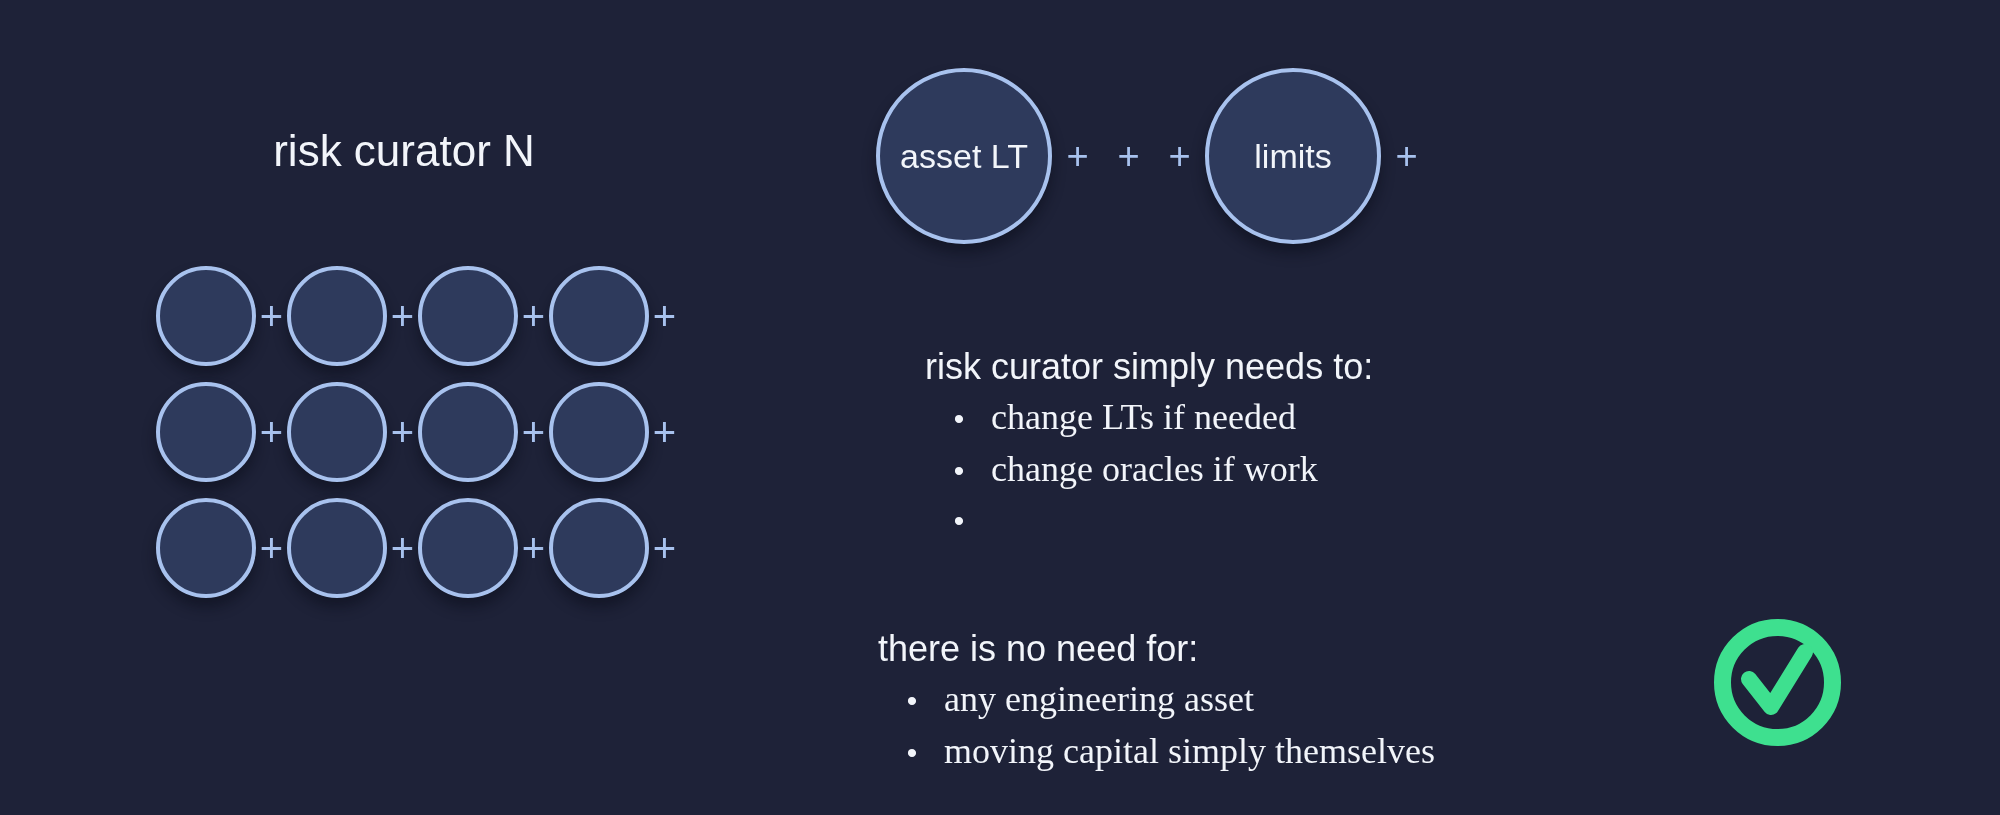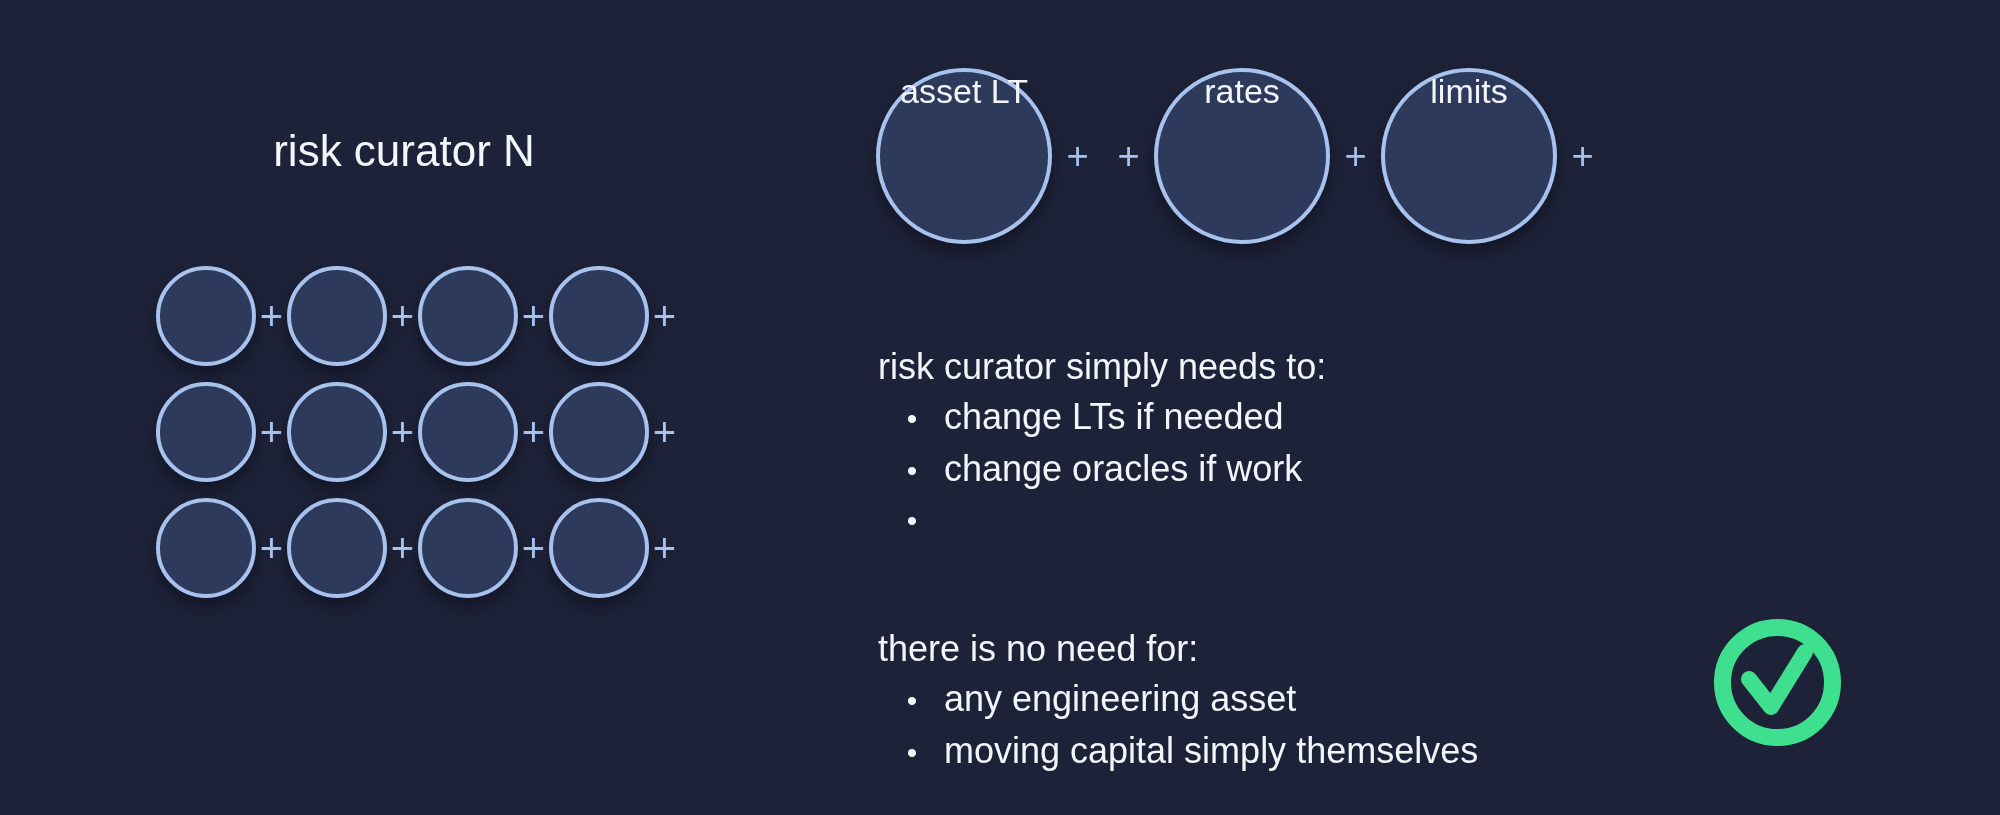"asset LT" .circle { align-items: flex-start -> center }
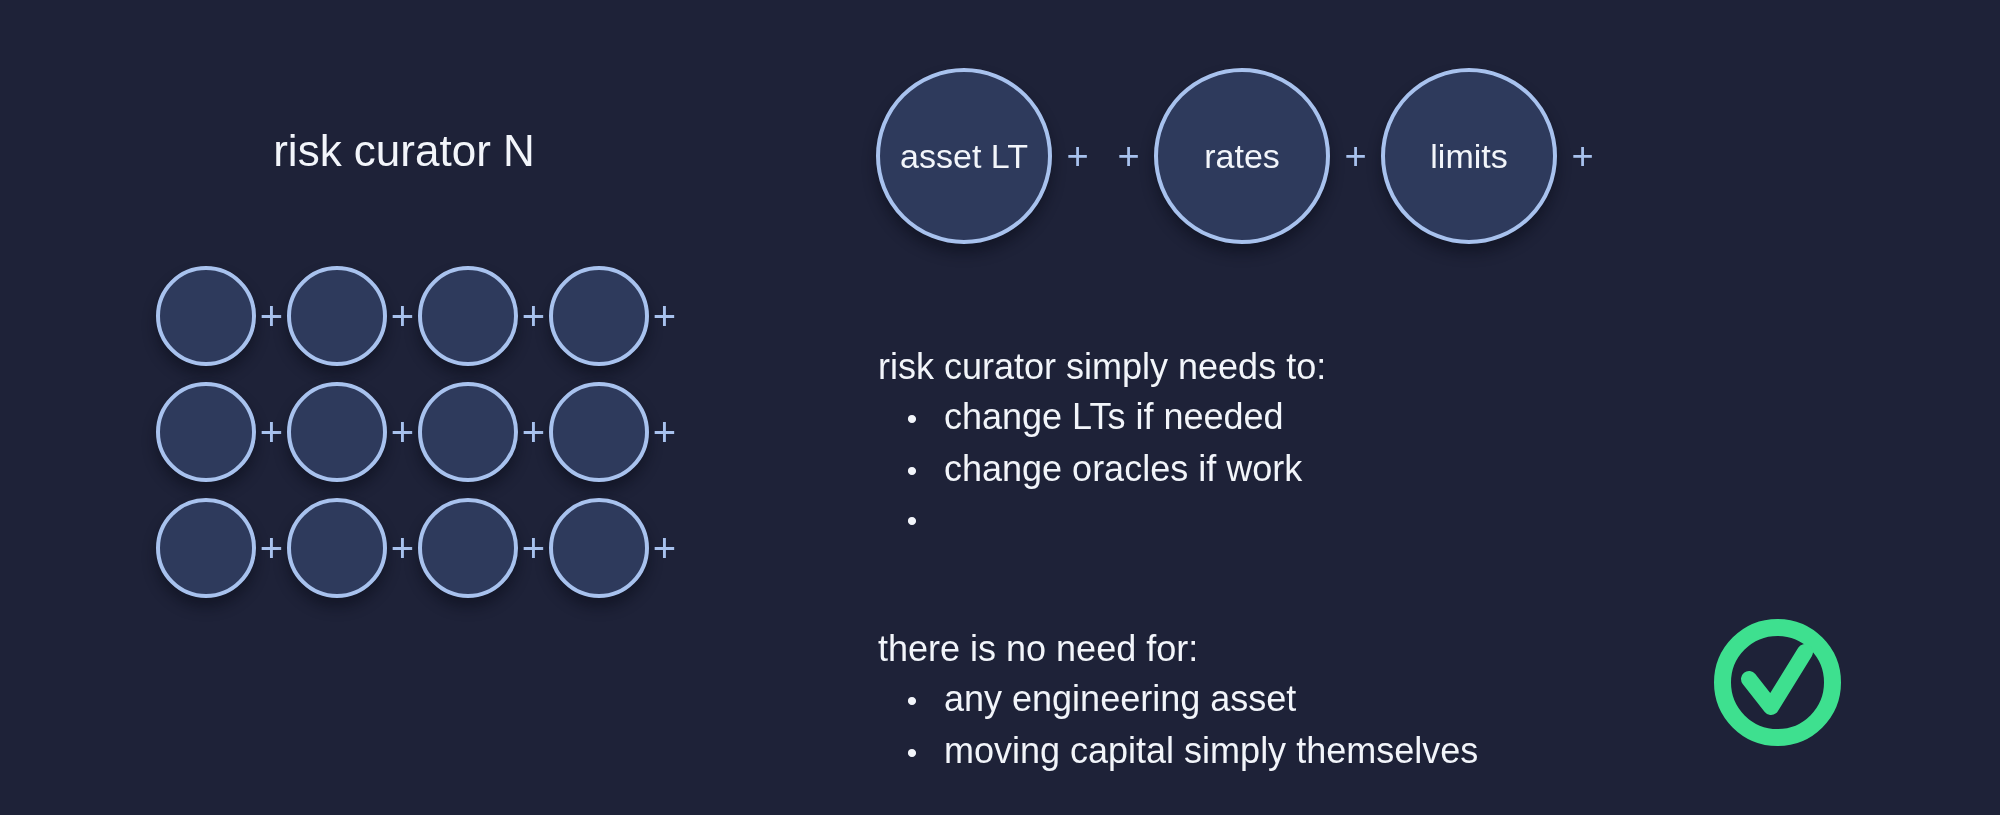"rates" div.circle { html: <div> <span>rates</span> </div> -> none }
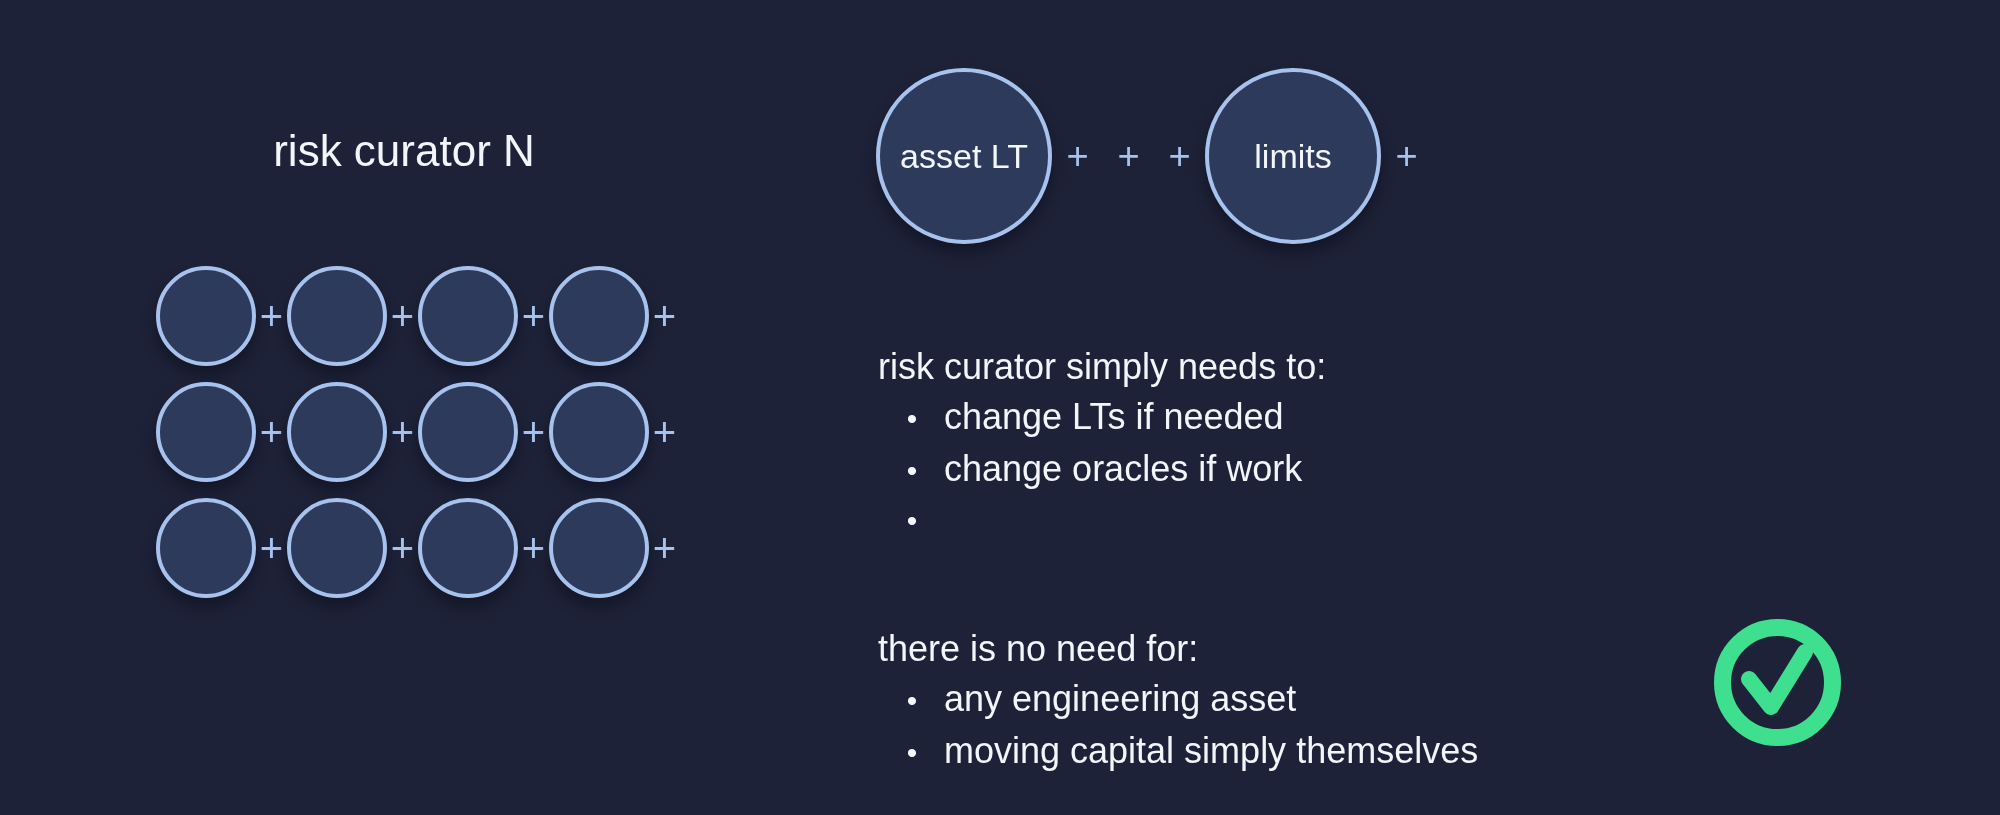"risk curator simply needs to:" .text-block.needs { margin-left: none -> 47px }
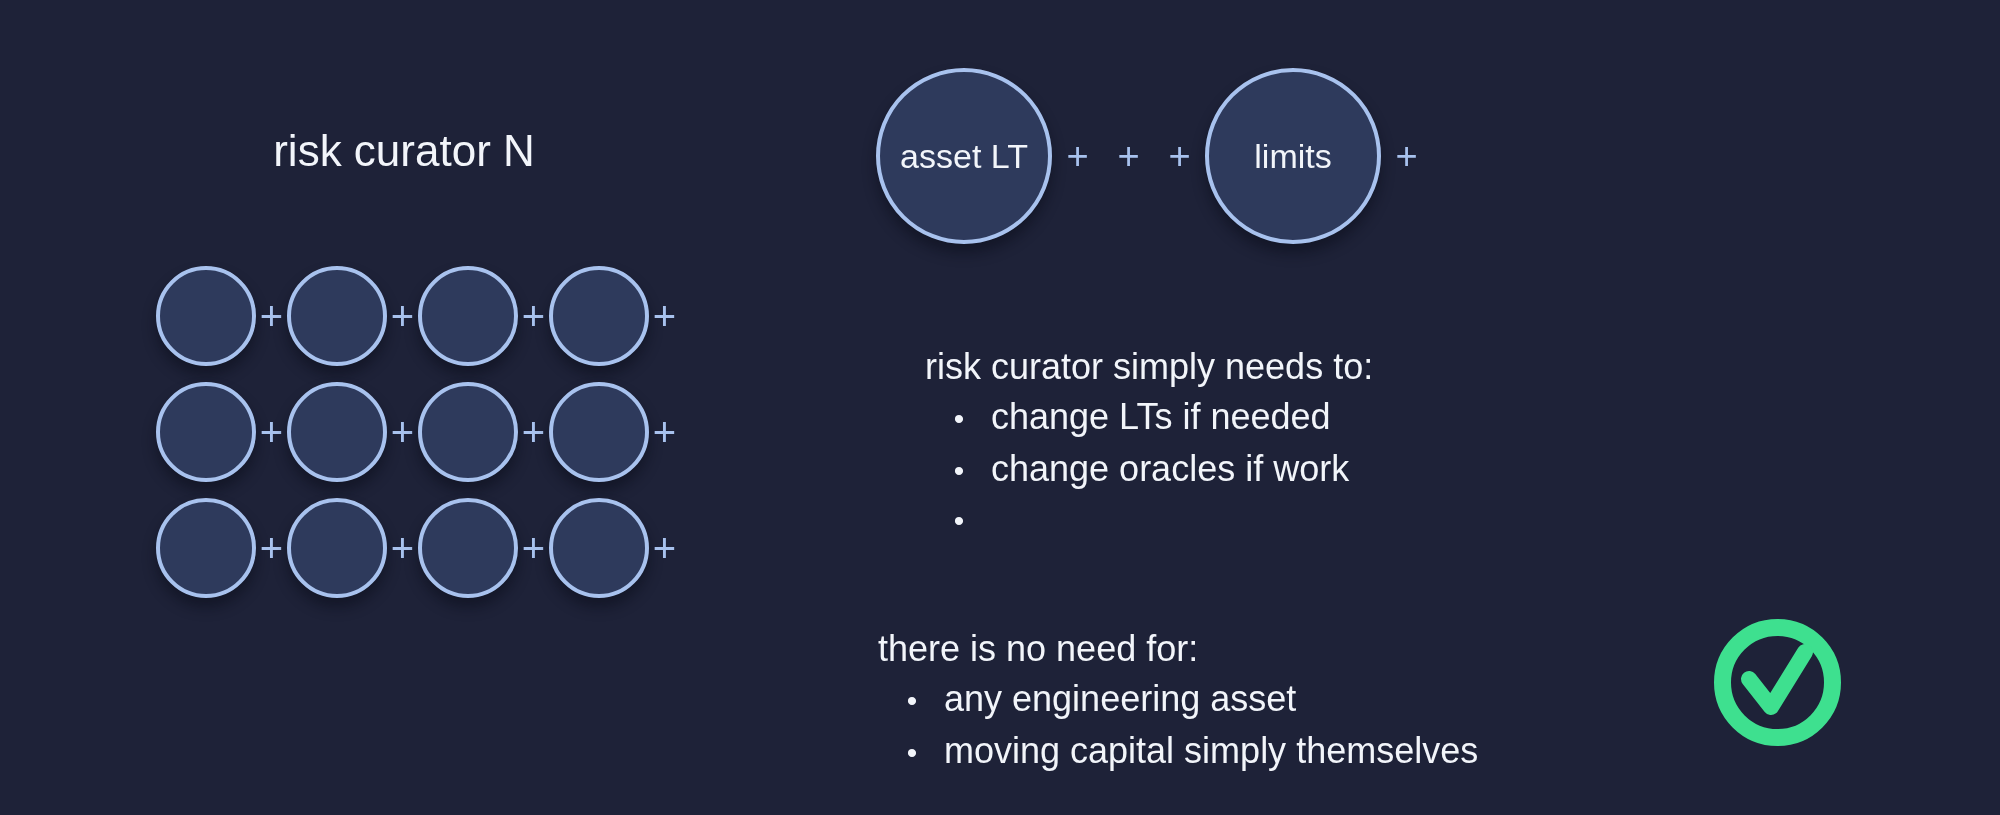"change LTs if needed" .text-block .item-text { font-family: none -> Liberation Serif, serif }
